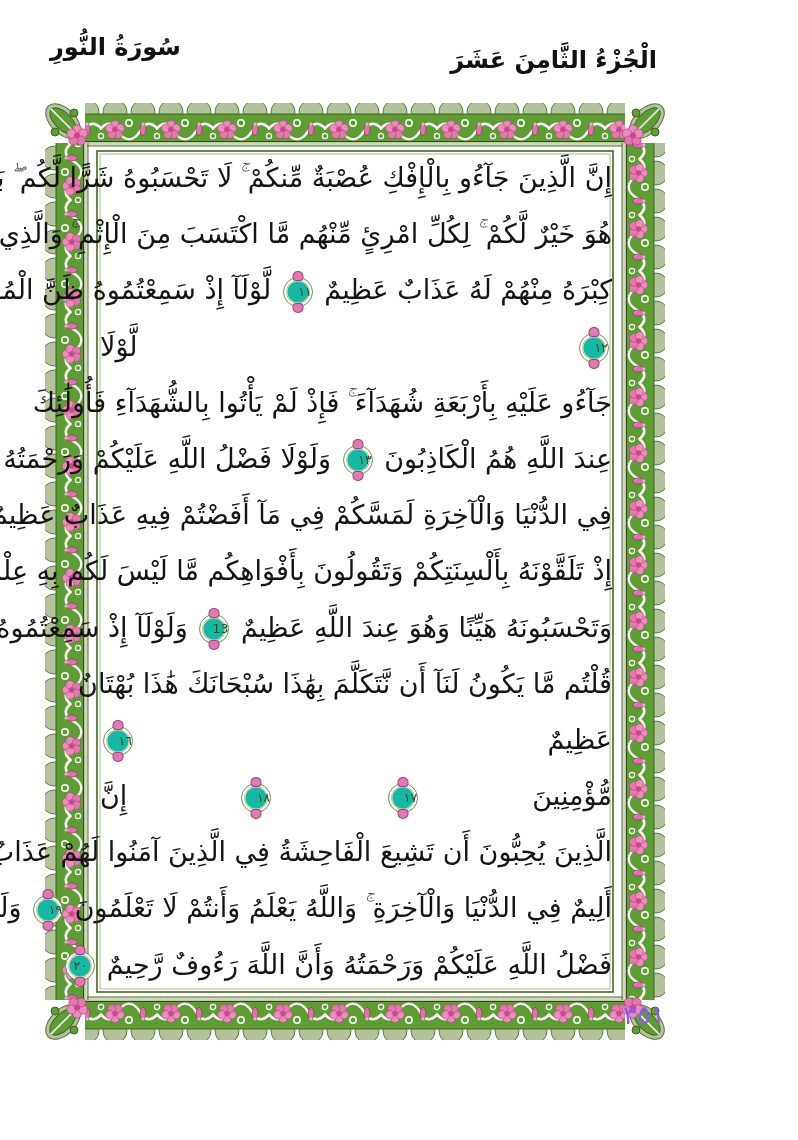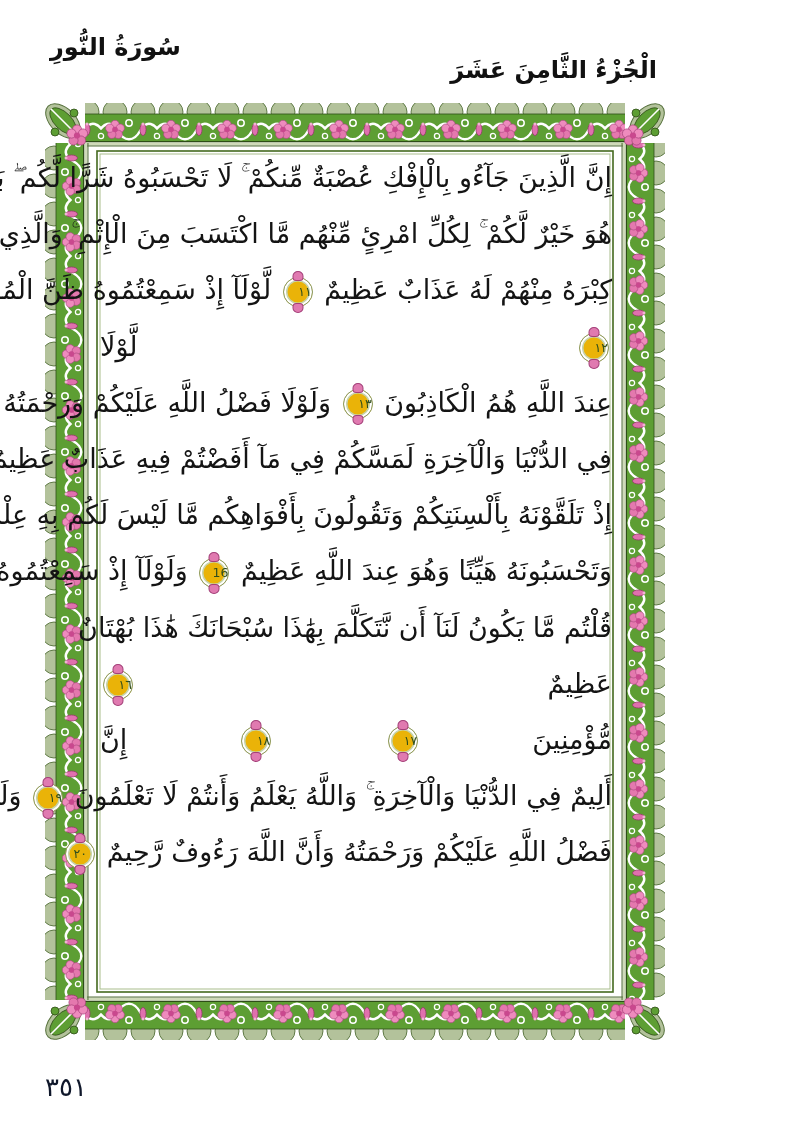"الْجُزْءُ الثَّامِنَ عَشَرَ" div.hdr { top: 56px -> 46px }
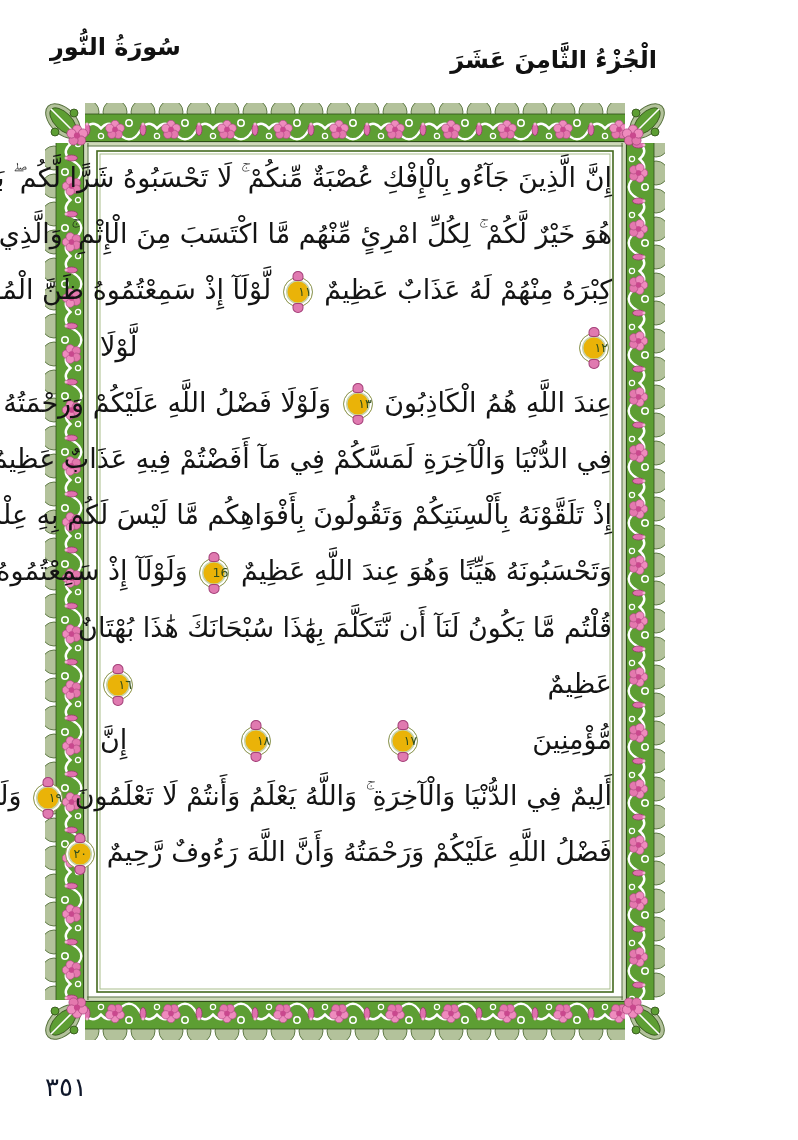"١١" .vmark { background: #eab308 -> #14b8a6 }
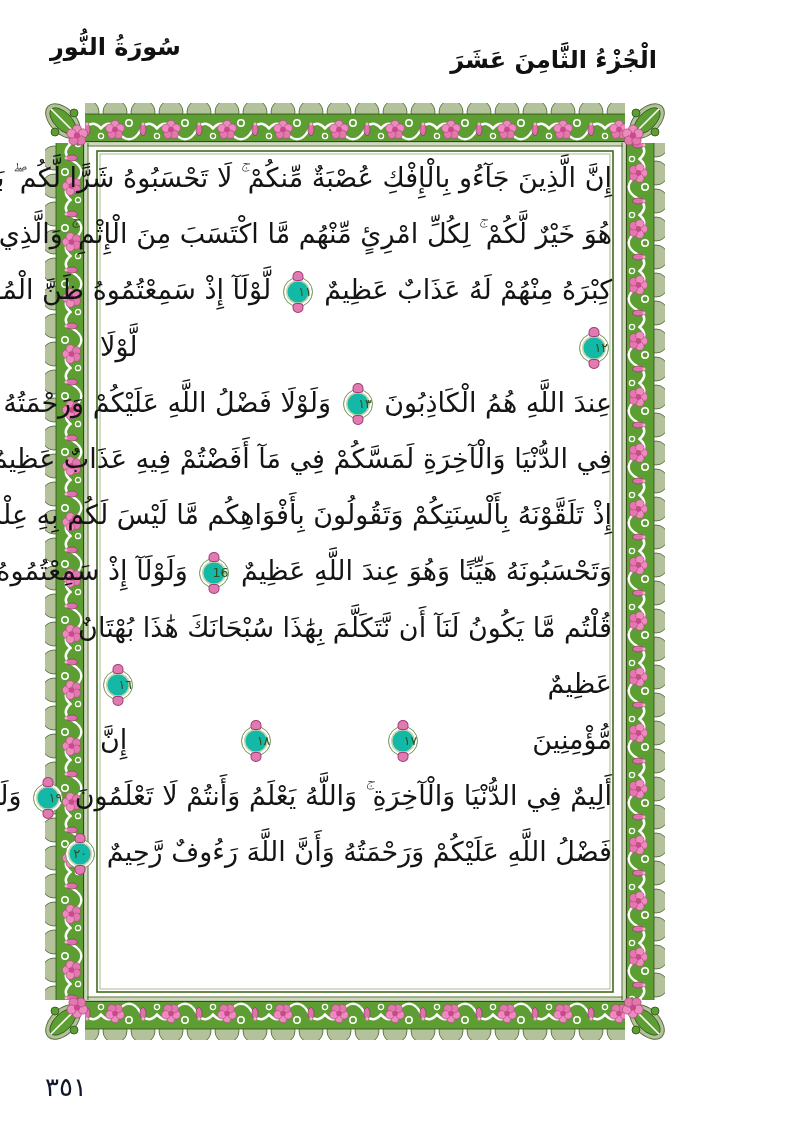"جَآءُو عَلَيْهِ بِأَرْبَعَةِ شُهَدَآءَ ۚ" div.qline { html: none -> <div><span>جَآءُو عَلَيْهِ بِأَرْبَعَةِ شُهَدَآءَ ۚ فَإِذْ لَمْ يَأْتُوا بِالشُّهَدَآءِ فَأُولَٰئِكَ</span> </div> }
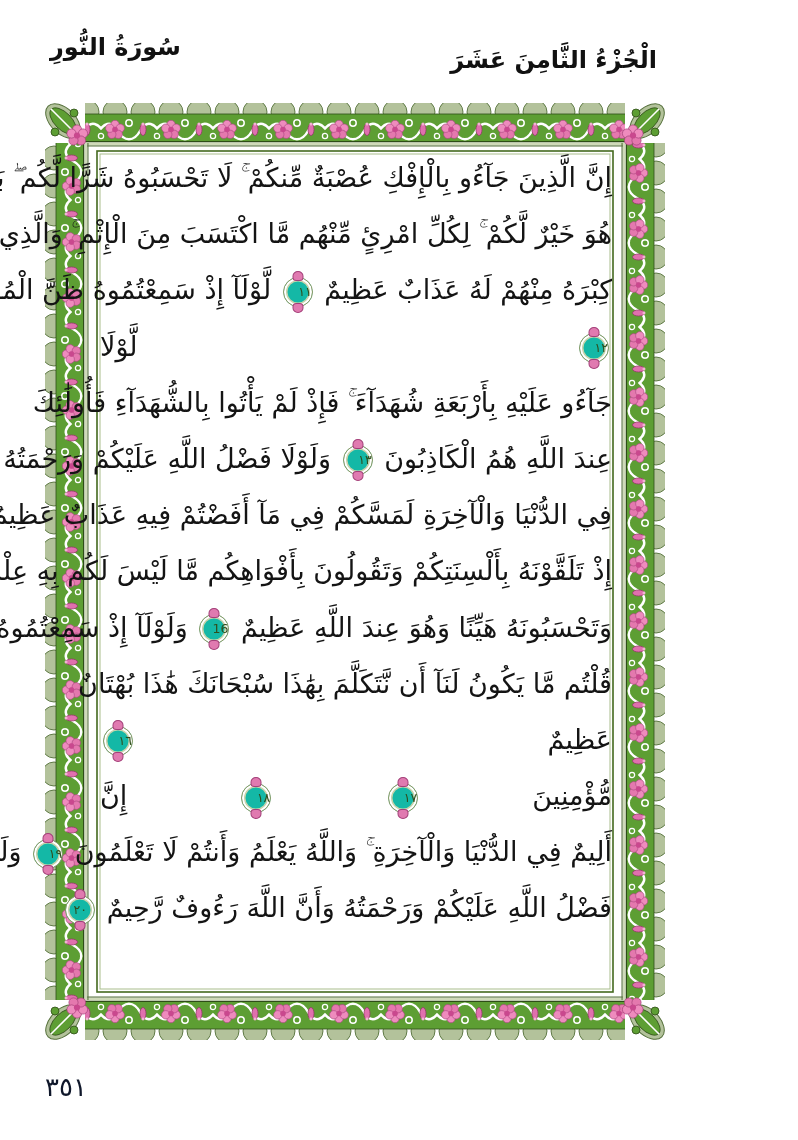"16" span.vnum { text: 16 -> 13 }
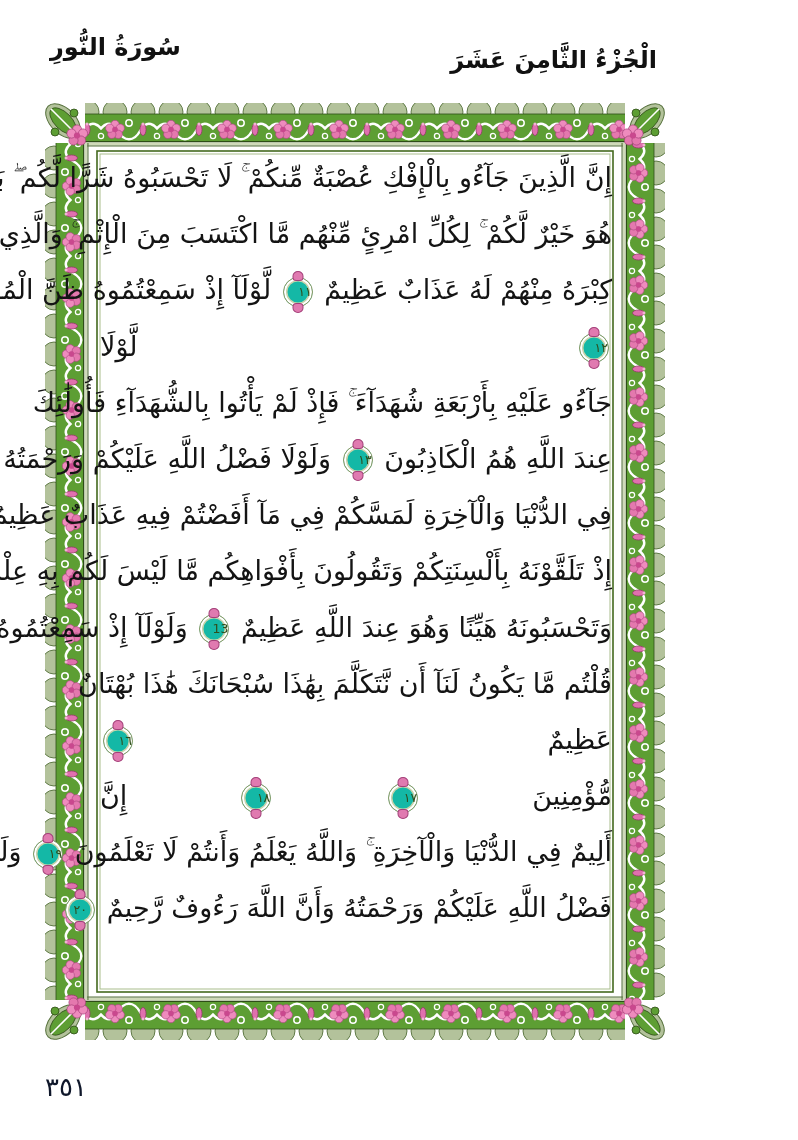"الَّذِينَ يُحِبُّونَ أَن تَشِيعَ" div.qline { html: none -> <div><span>الَّذِينَ يُحِبُّونَ أَن تَشِيعَ الْفَاحِشَةُ فِي الَّذِينَ آمَنُوا لَهُمْ عَذَابٌ</span> </div> }
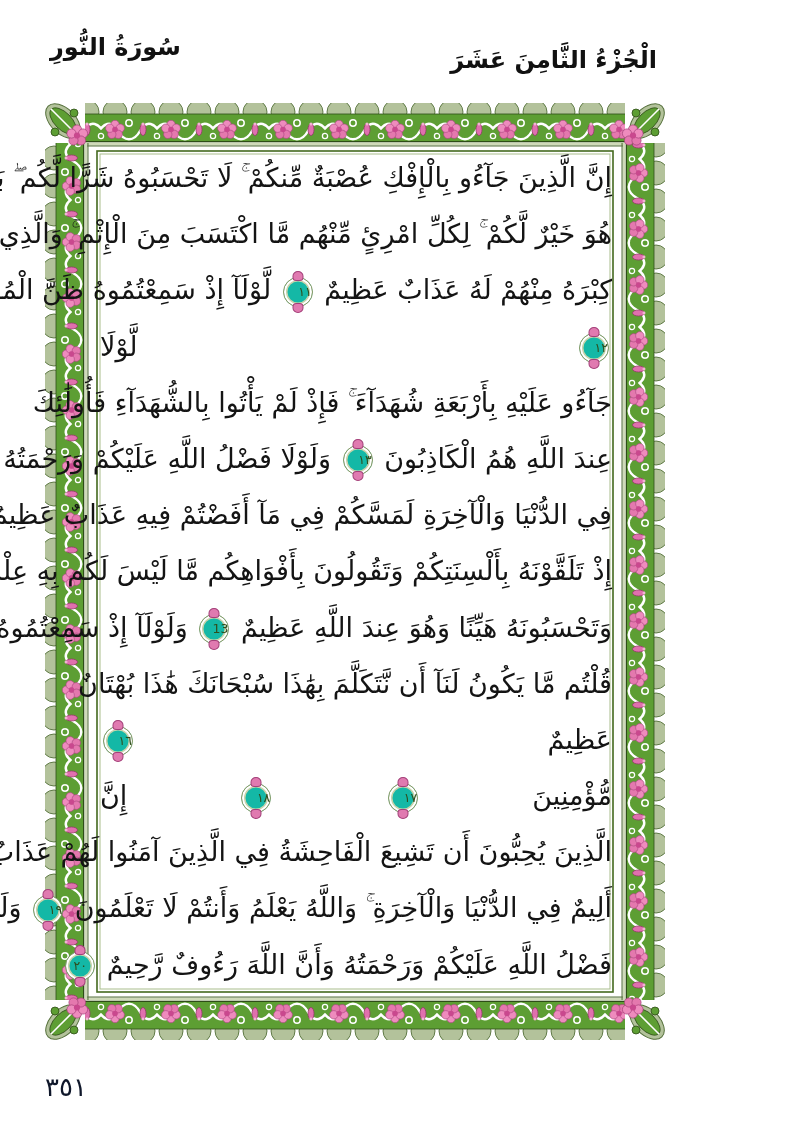"٣٥١" .pagenum { color: #0f172a -> #8b5cf6; text-align: left -> right; top: 1072px -> 1000px }
